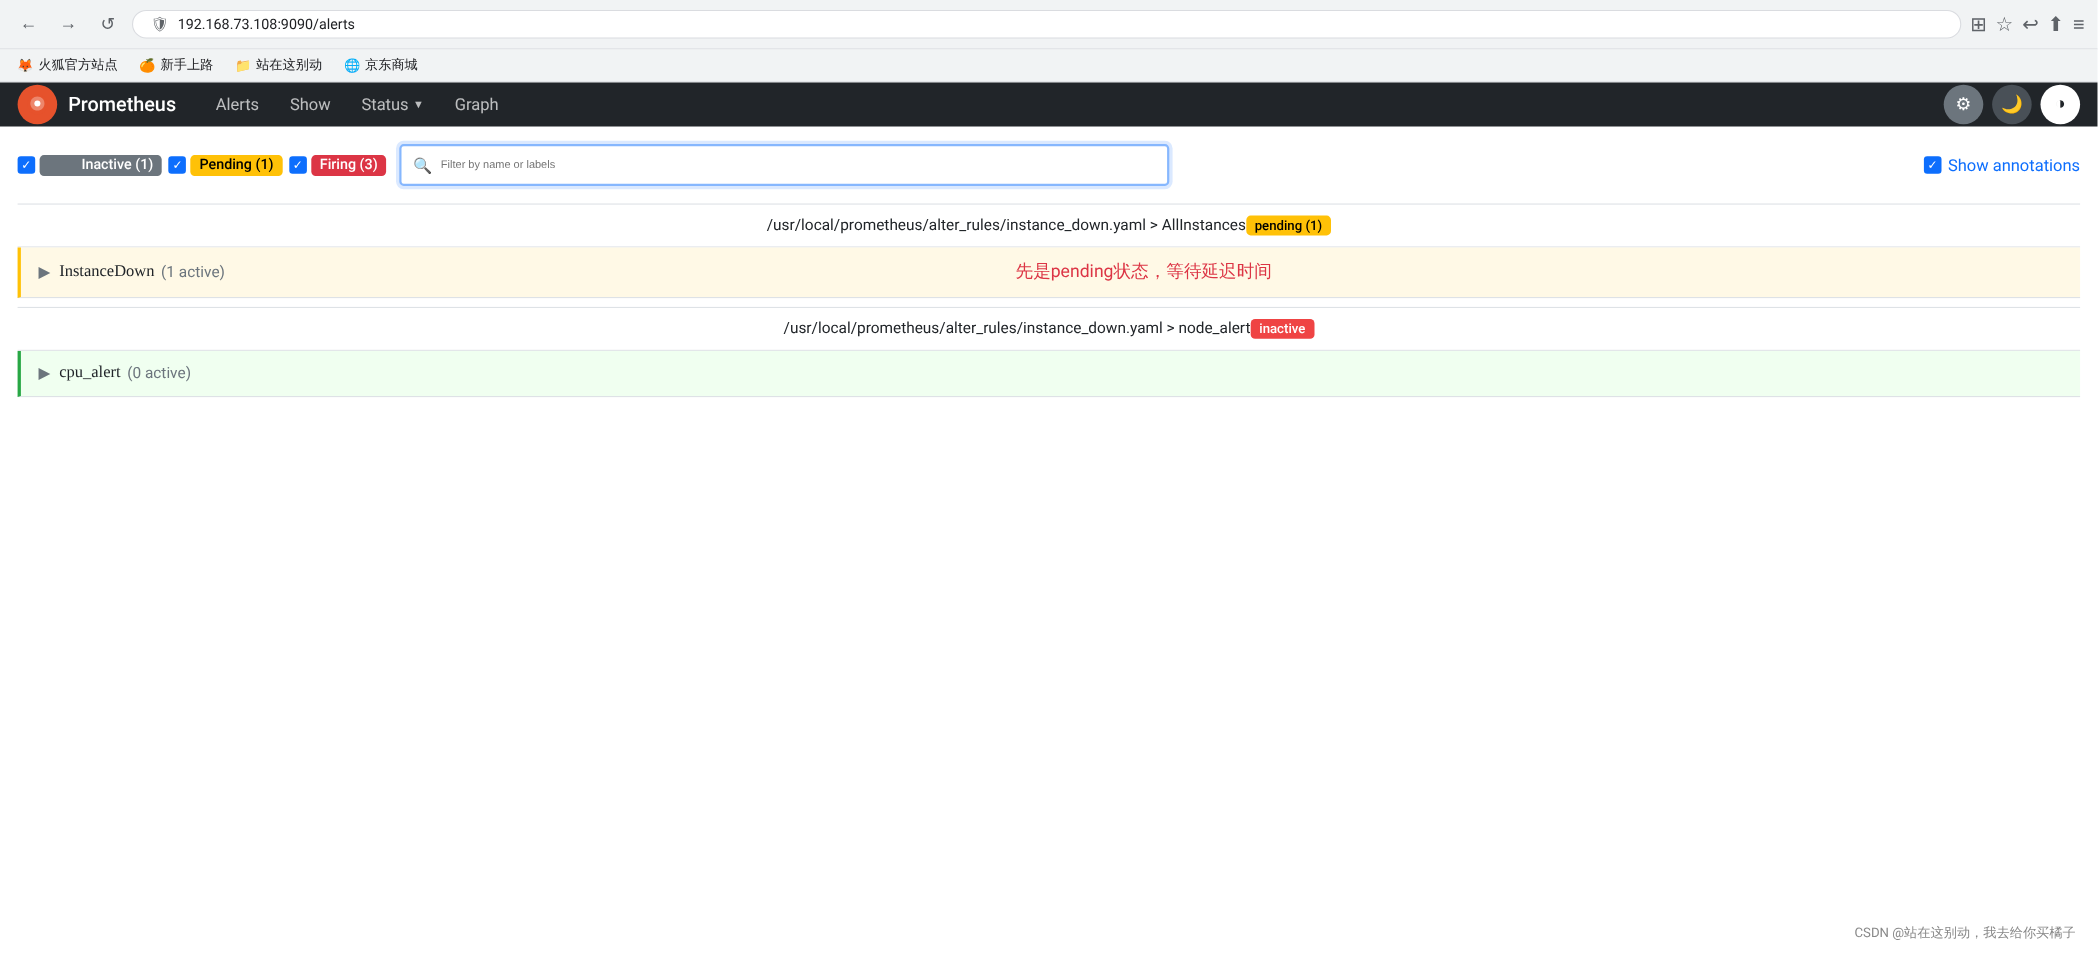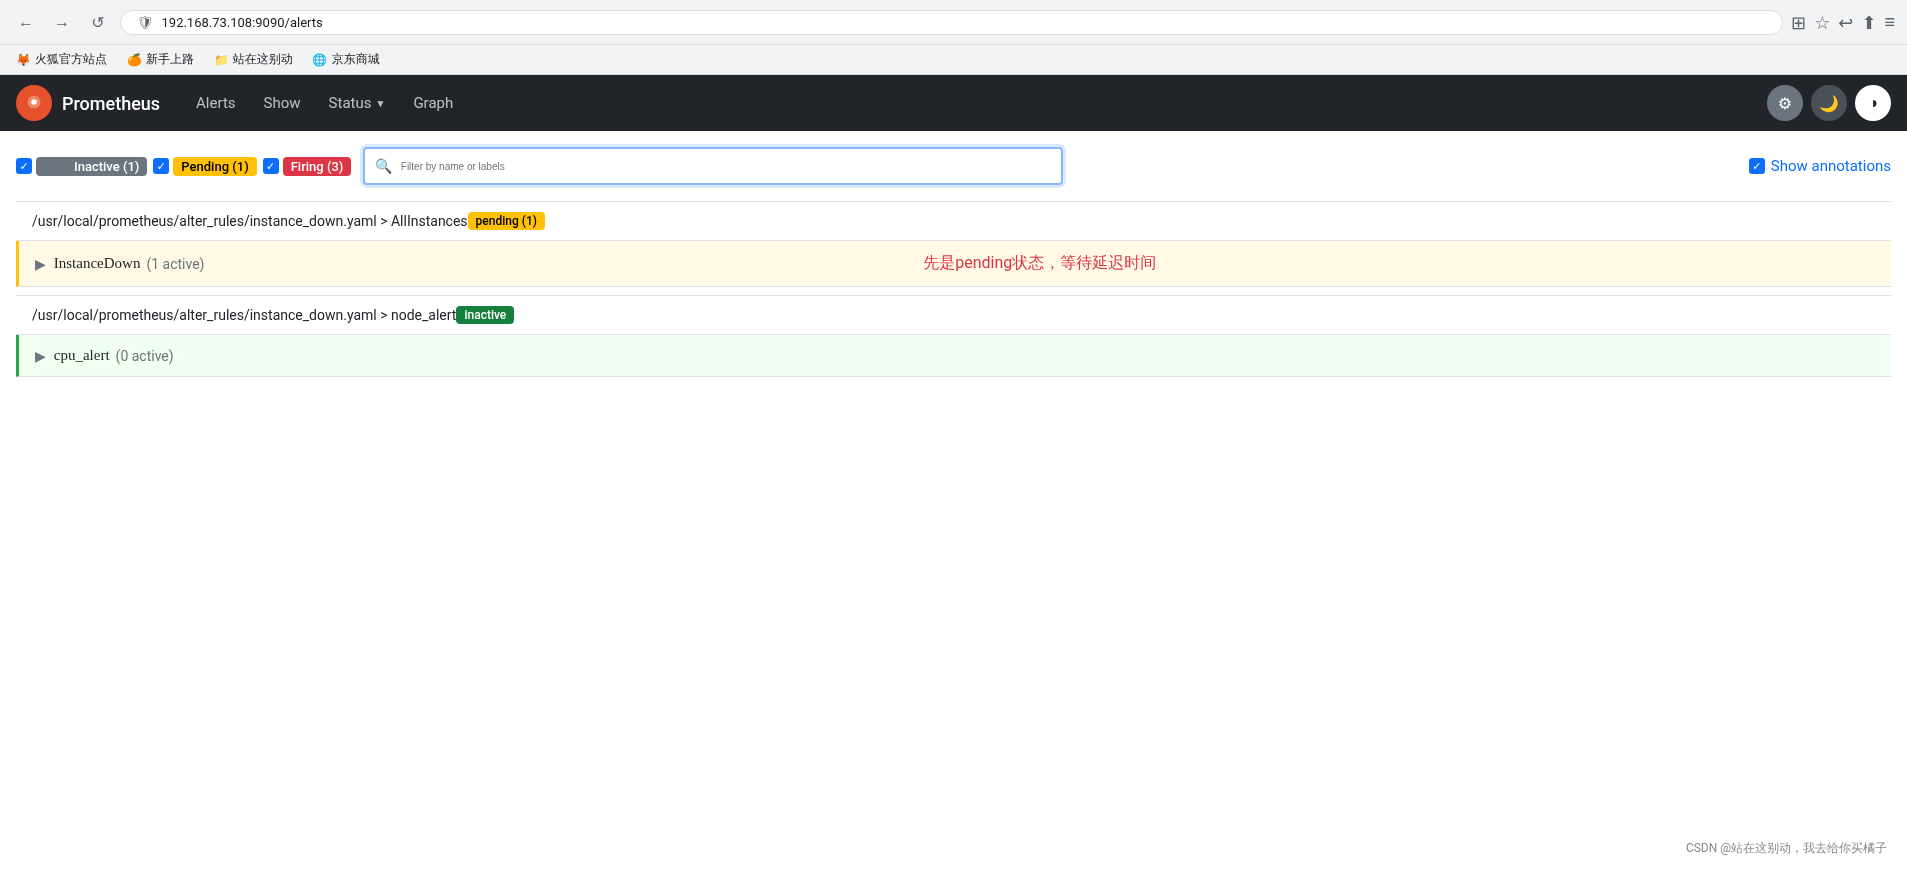"Prometheus" .prom-nav { height: 56px -> 40px }
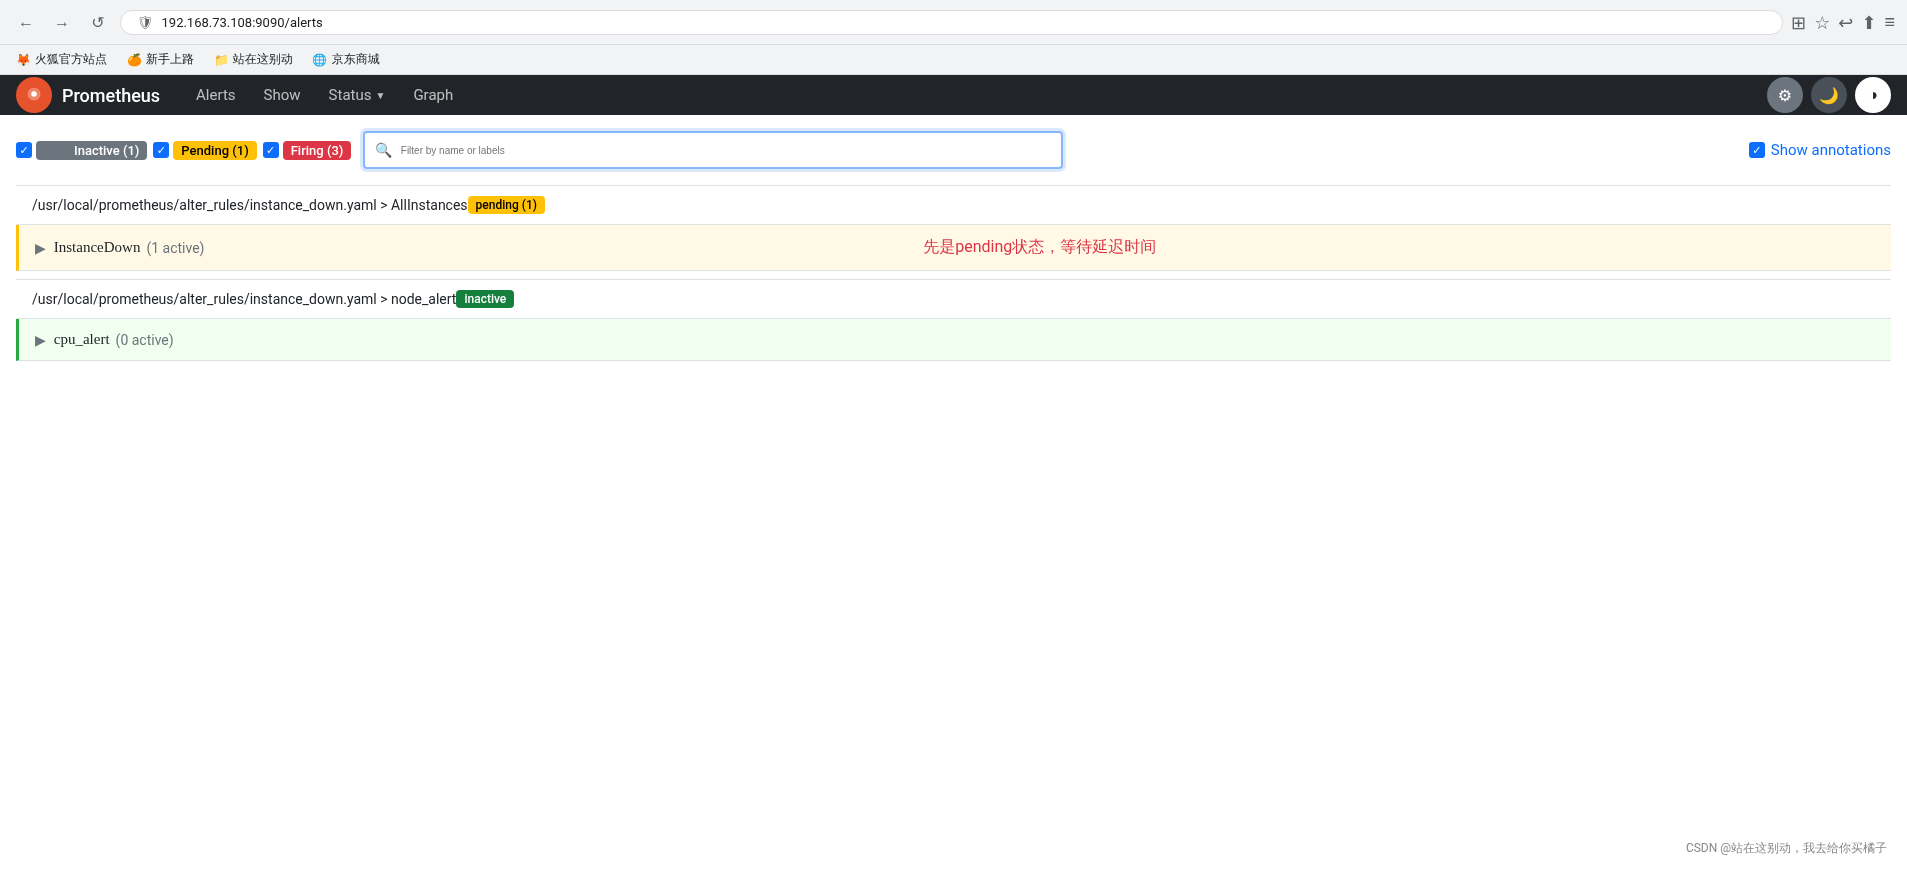"/usr/local/prometheus/alter_rules/instan" .rule-group-path { justify-content: flex-start -> center }
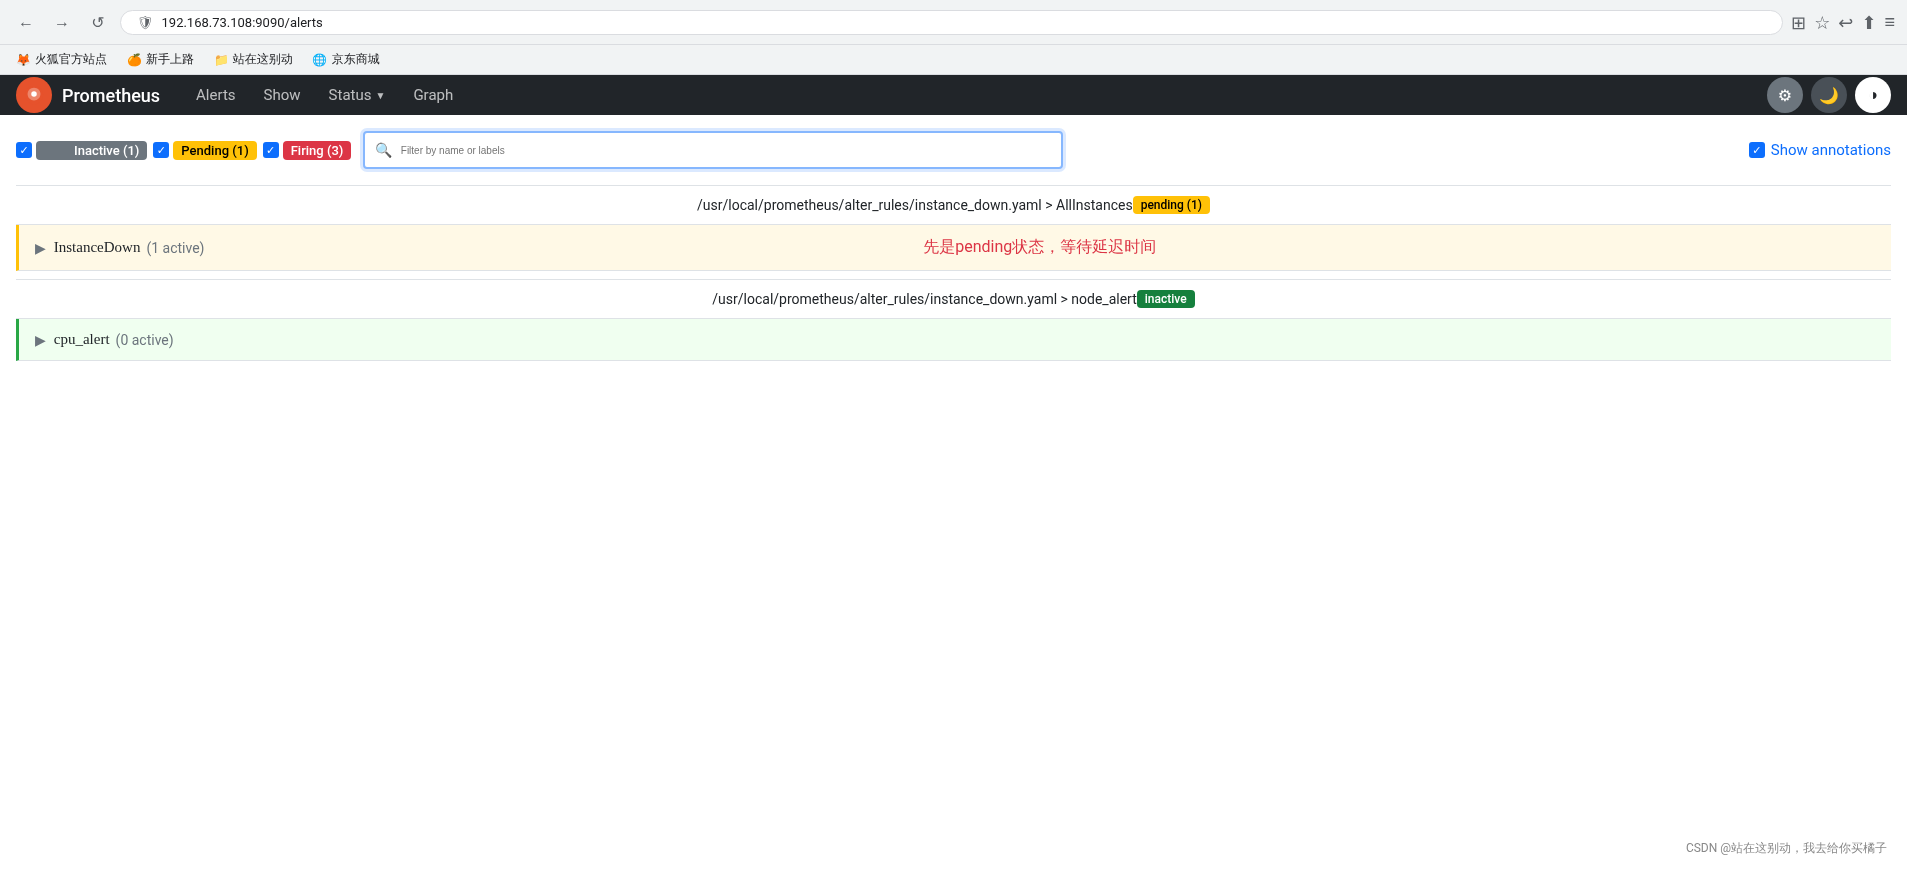"inactive" .status-badge-inactive { background: #15803d -> #ef4444 }
